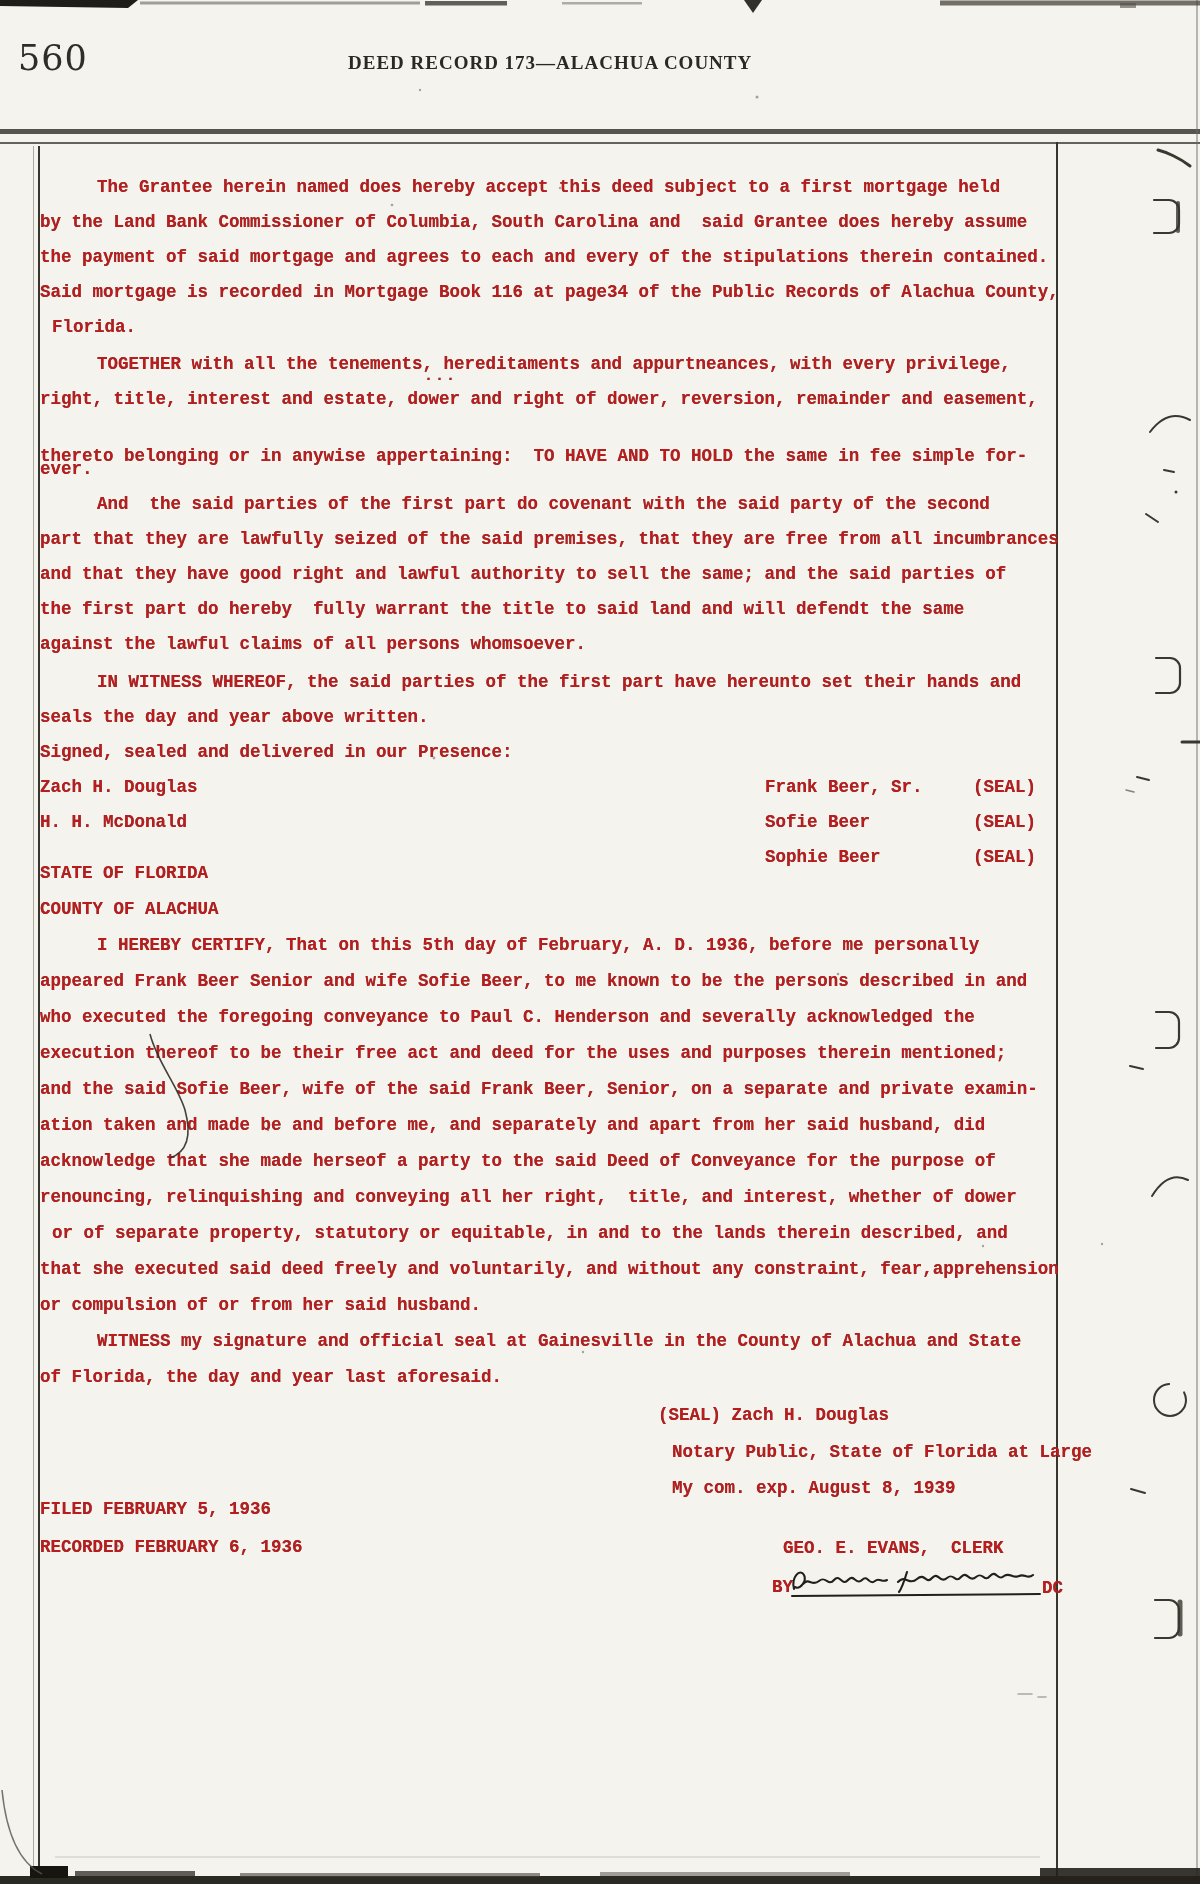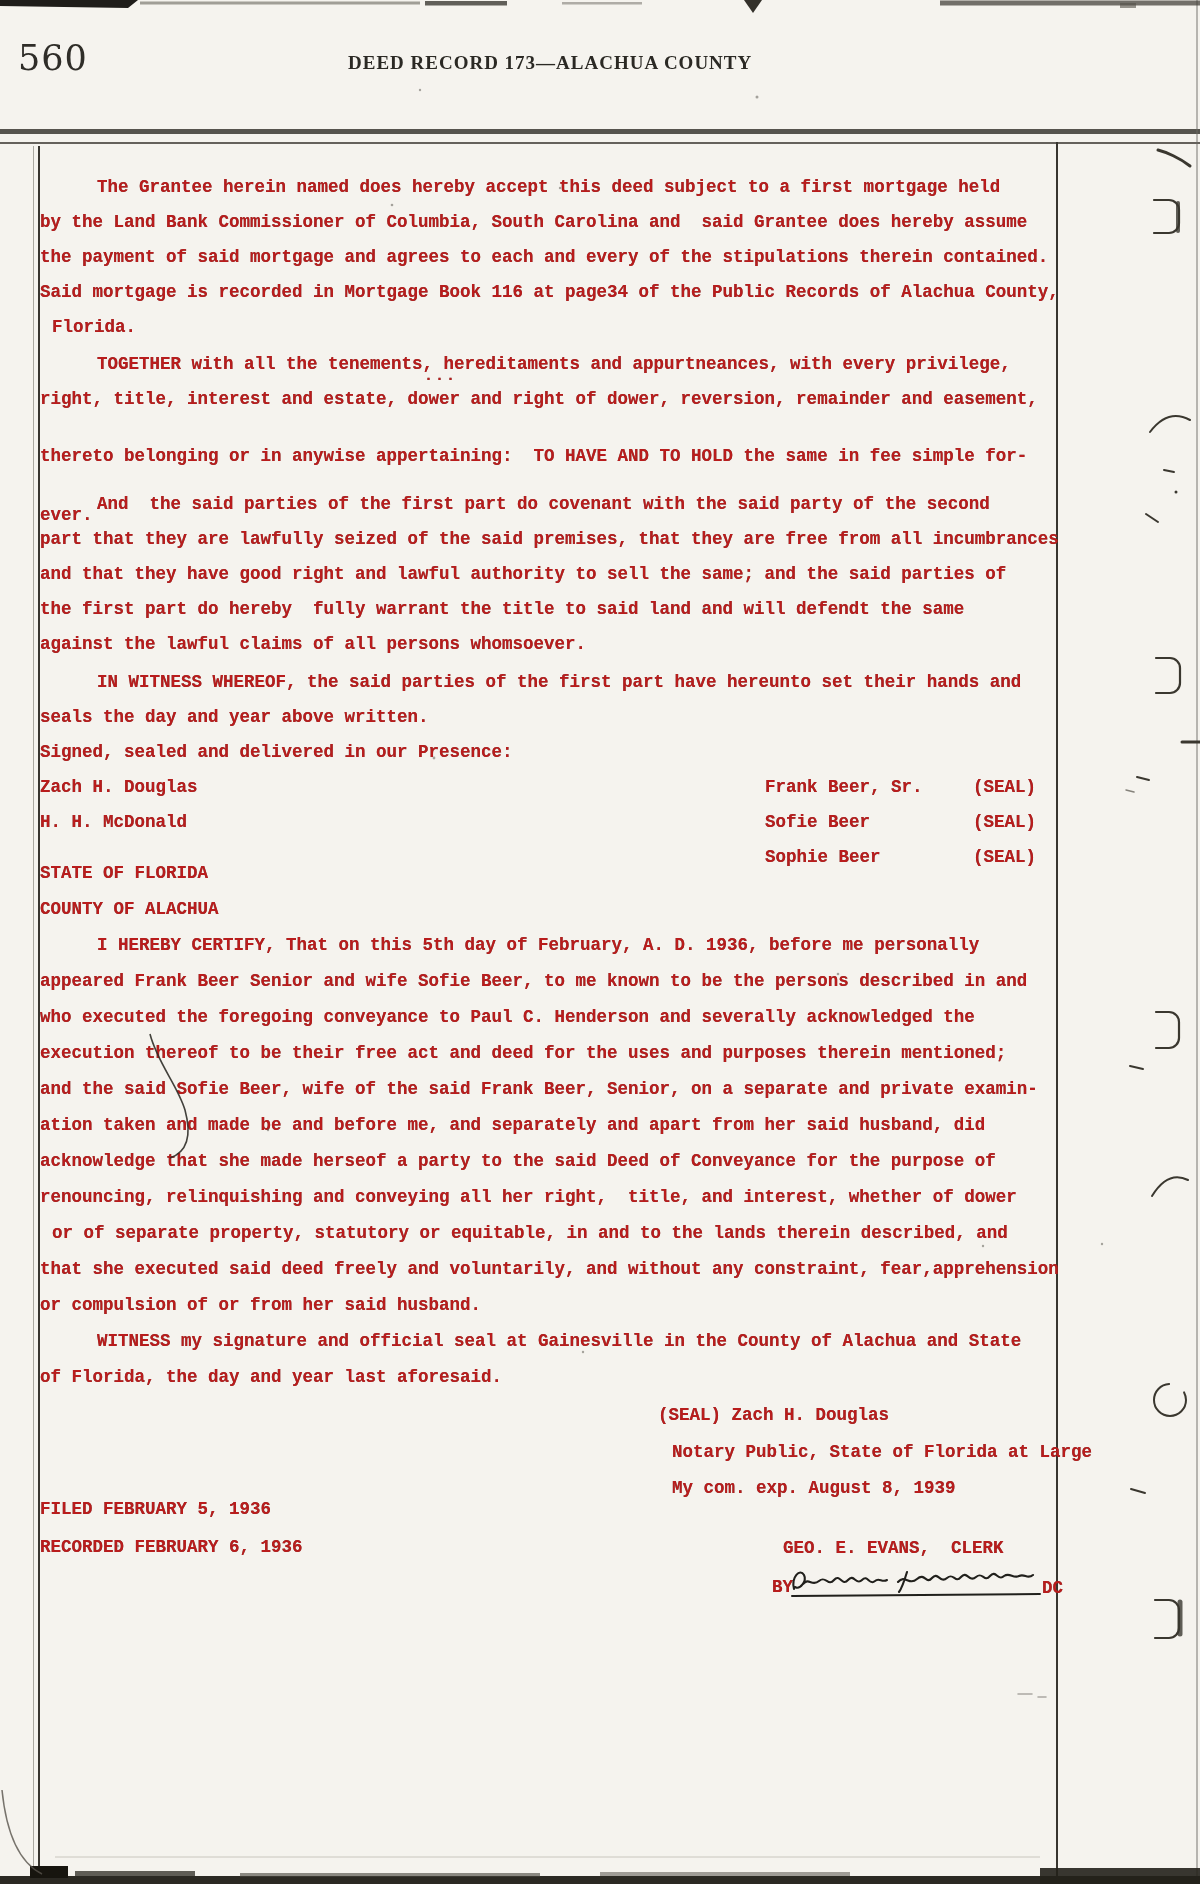"ever." div.tl { margin-top: 46px -> none }
